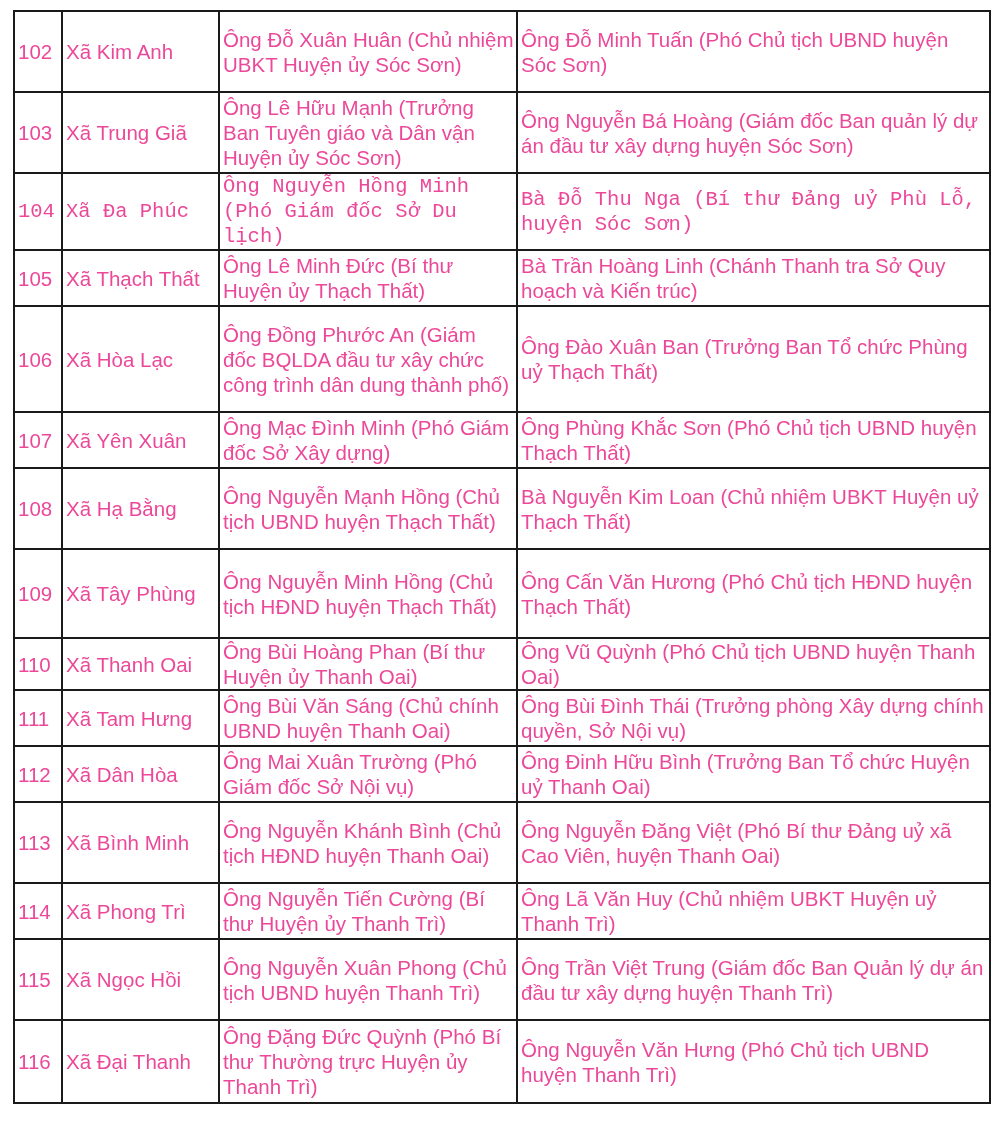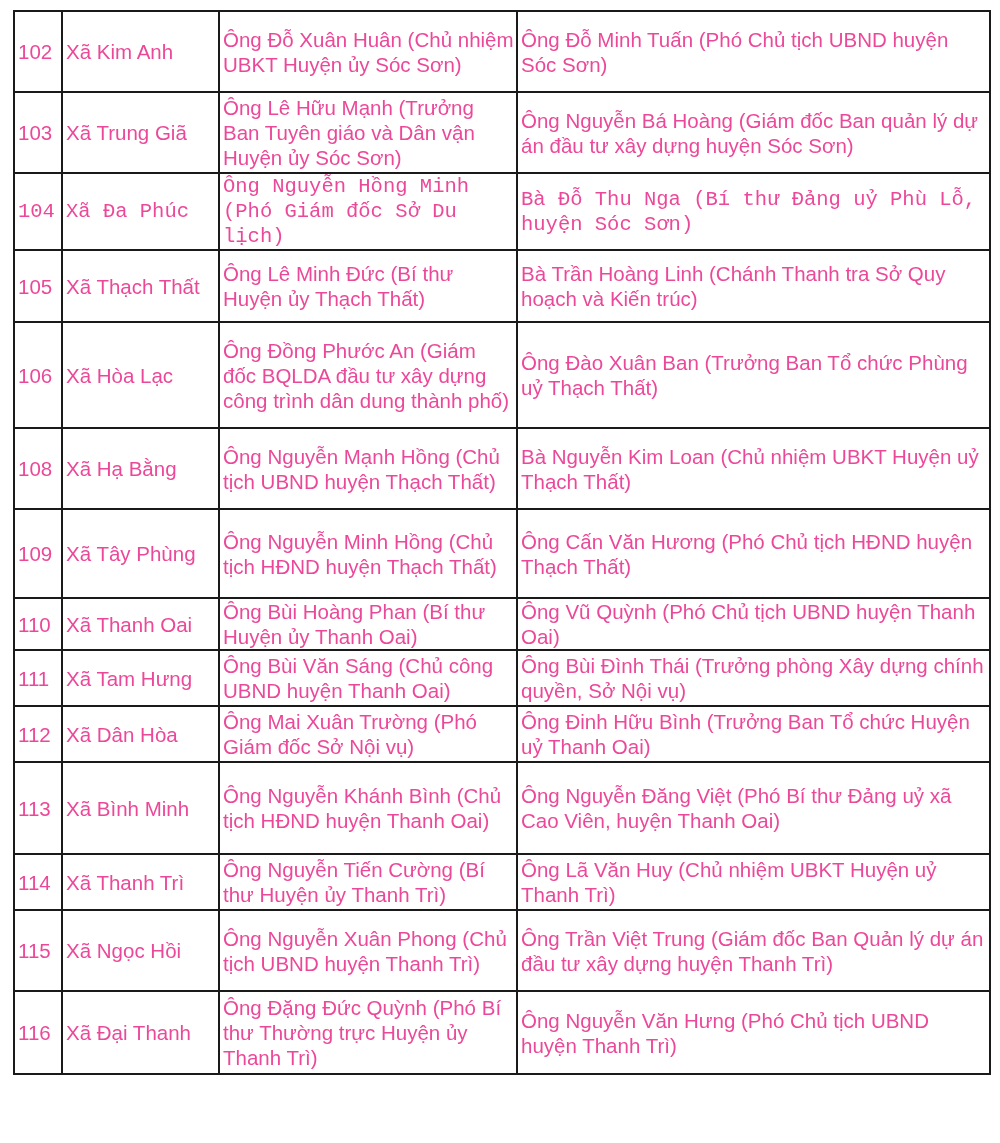"105" tr { height: 72px -> 56px }
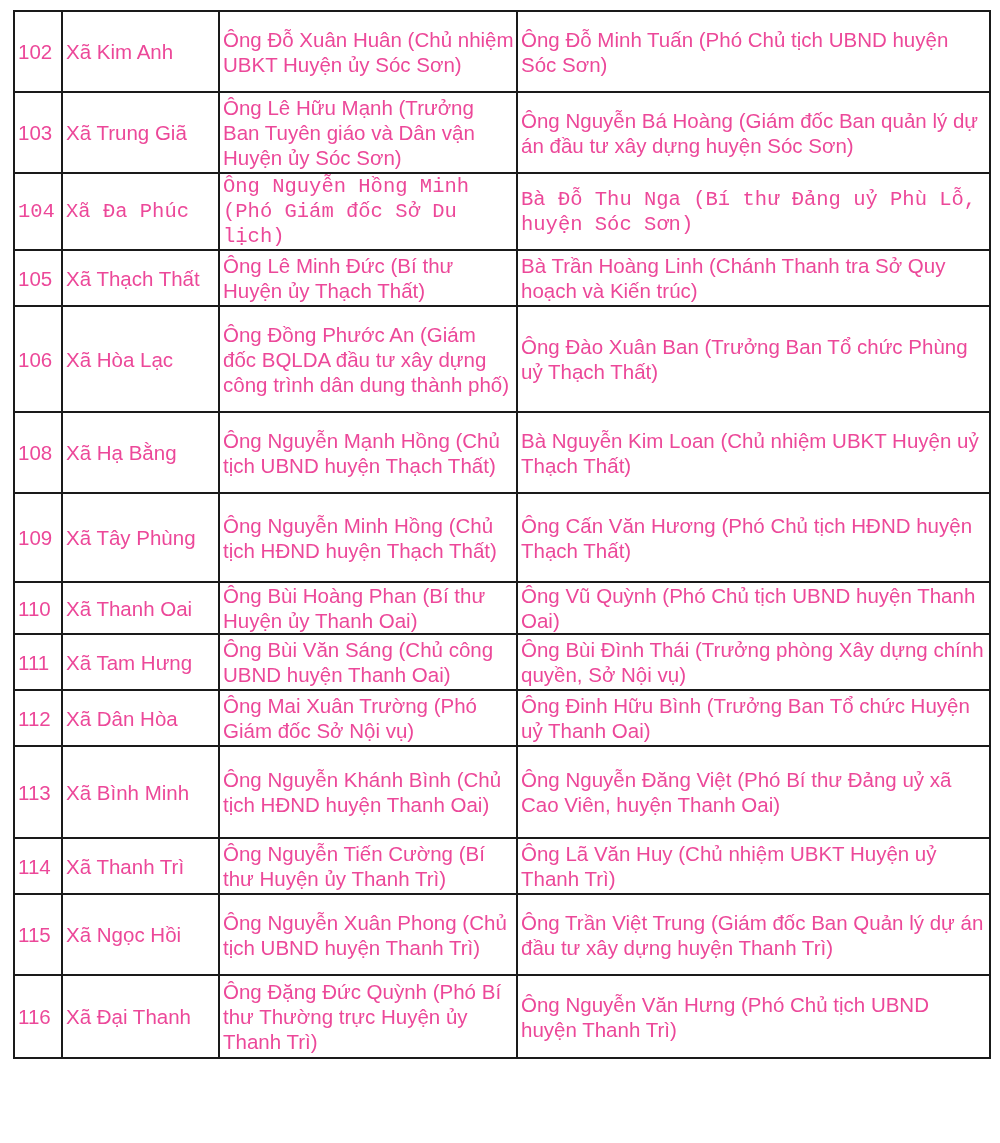"Ông Đồng Phước An (Giám" td { text: dựng -> chức }
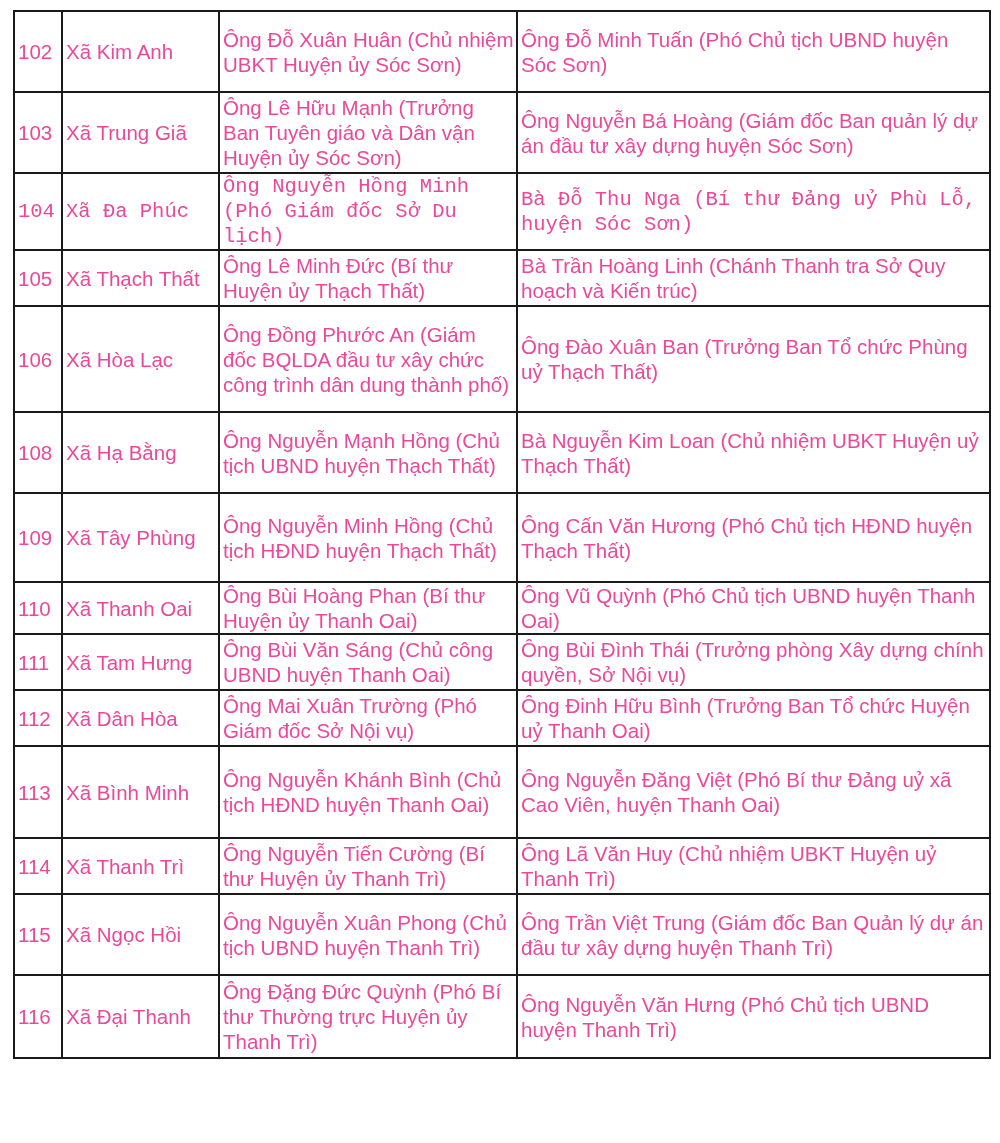"107" tr { html: none -> <tr> <td>107</td> <td>Xã Yên Xuân</td> <td>Ông Mạc Đình Minh (Phó Giám đốc Sở Xây dựng)</td> <td>Ông Phùng Khắc Sơn (Phó Chủ tịch UBND huyện Thạch Thất)</td> </tr> }
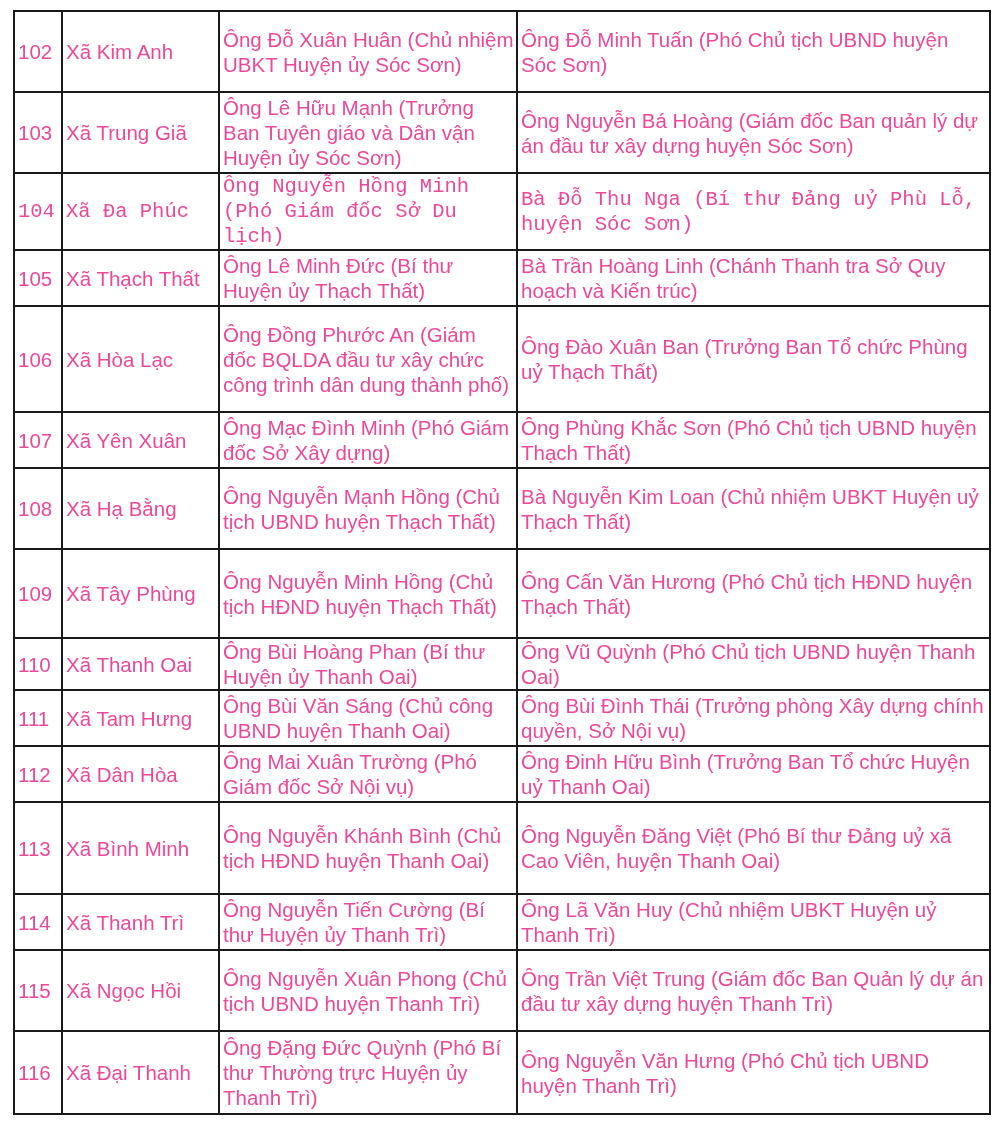"Ông Bùi Văn Sáng (Chủ" td { text: công -> chính }
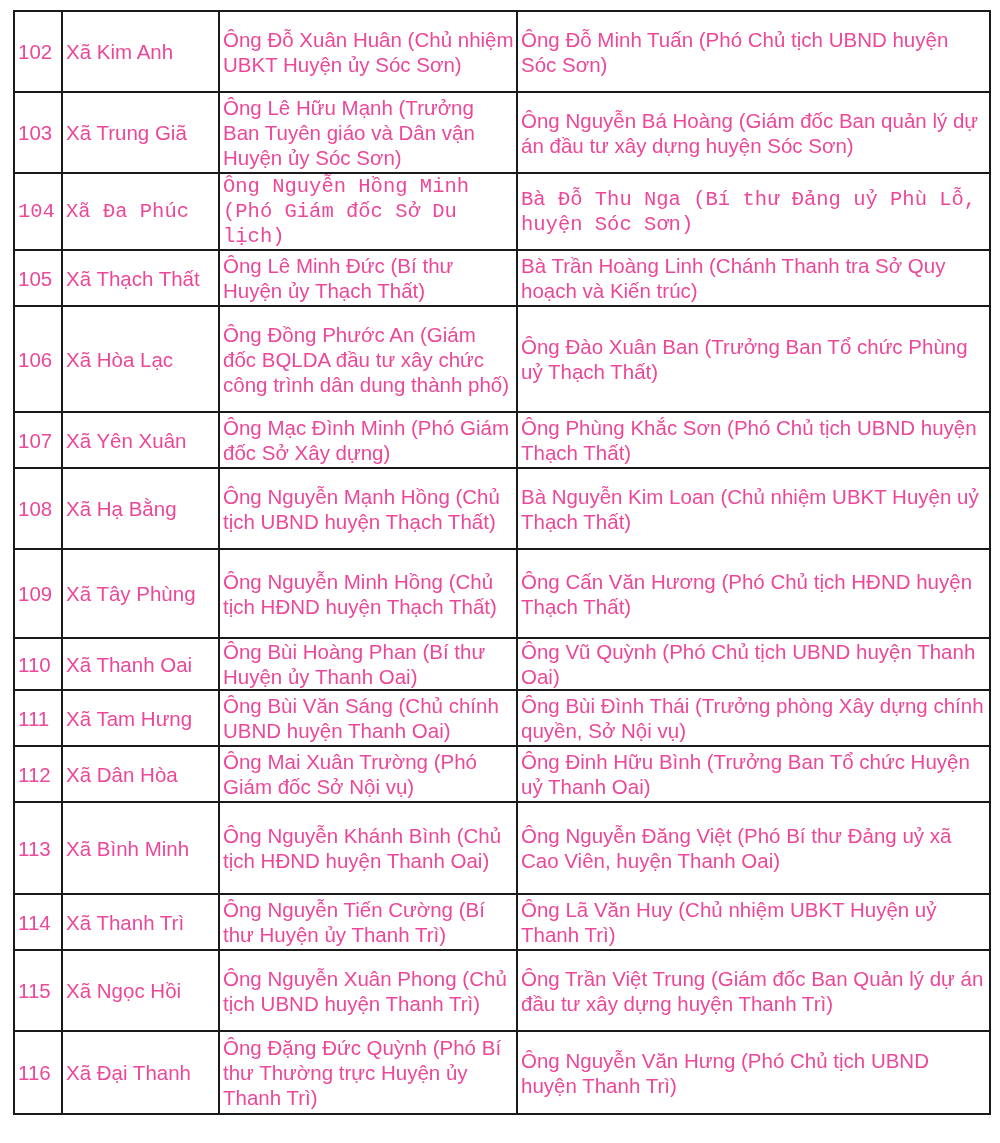"113" tr { height: 92px -> 81px }
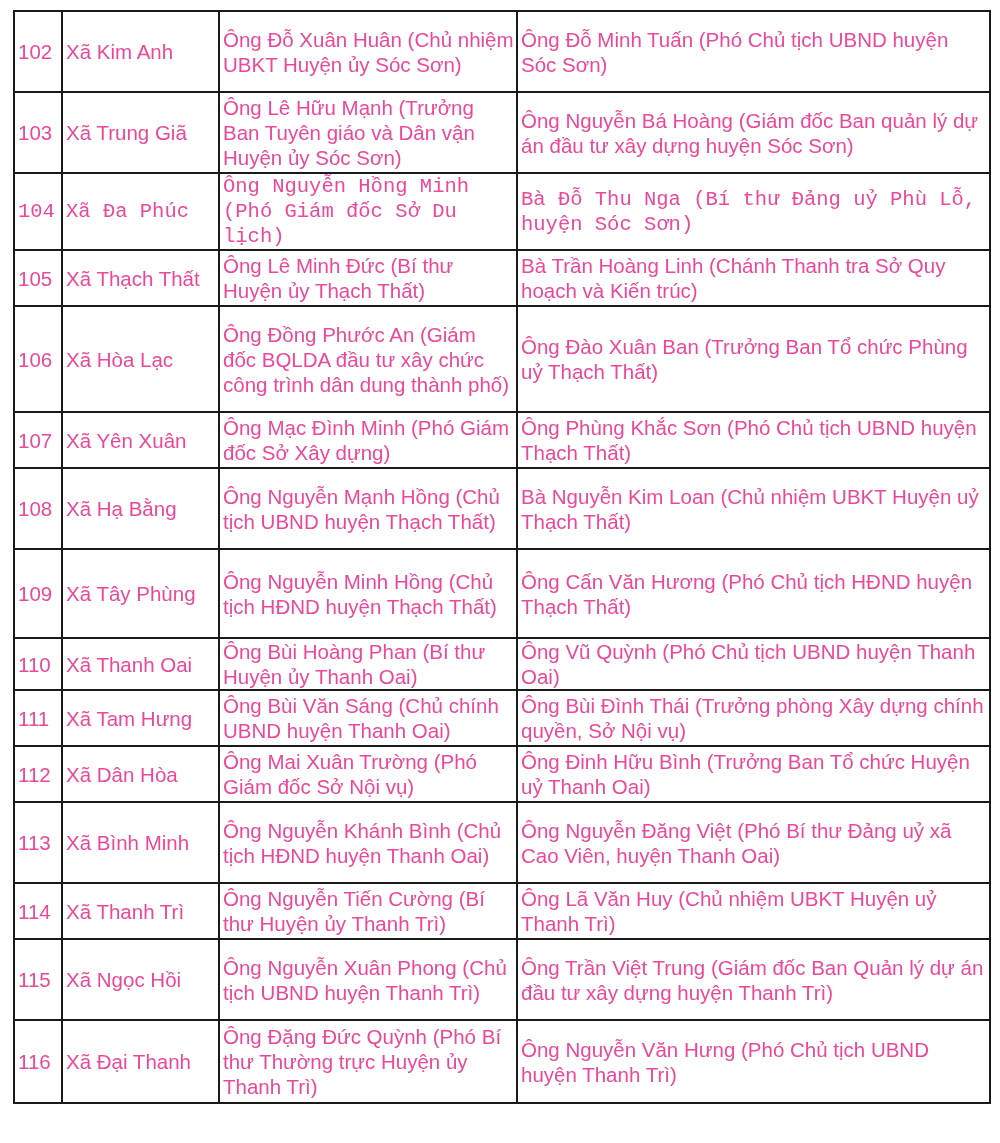"Xã Thanh Trì" td { text: Thanh -> Phong }
